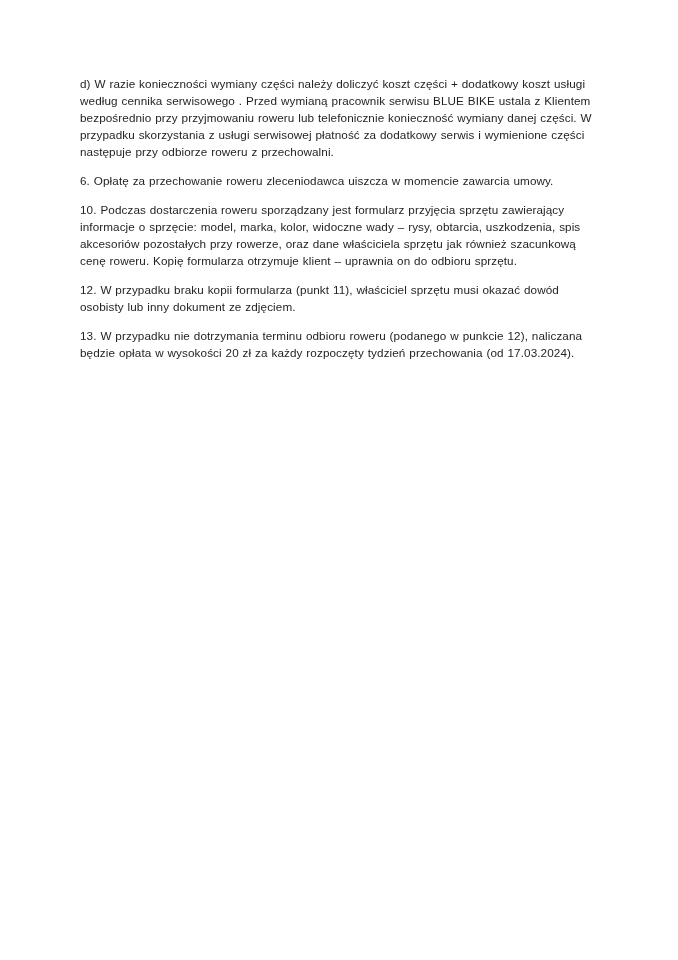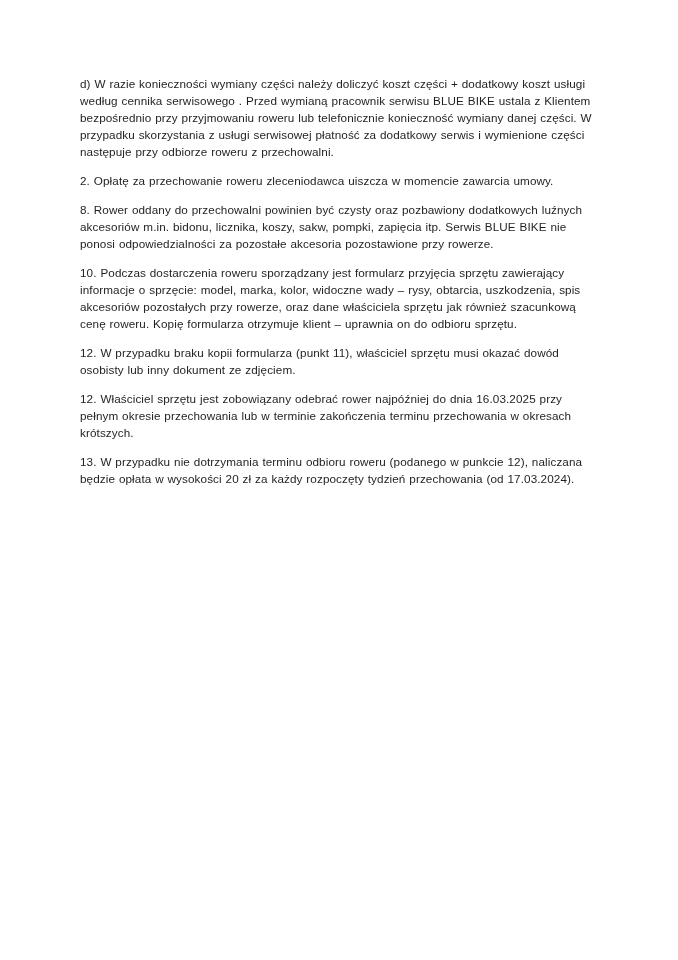"2. Opłatę za przechowanie roweru" p.para { text: 2 -> 6 }
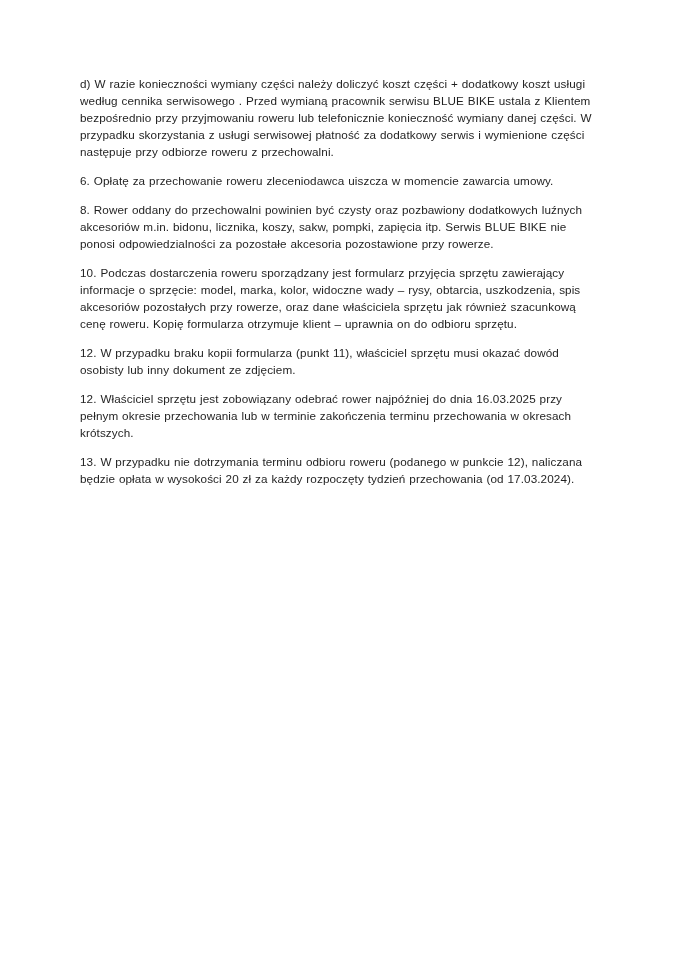"8. Rower oddany do przechowalni" p.para { html: <p>8. Rower oddany do przechowalni powinien być czysty oraz pozbawiony dodatkowych luźnych akcesoriów m.in. bidonu, licznika, koszy, sakw, pompki, zapięcia itp. Serwis BLUE BIKE nie ponosi odpowiedzialności za pozostałe akcesoria pozostawione przy rowerze.</p> -> none }
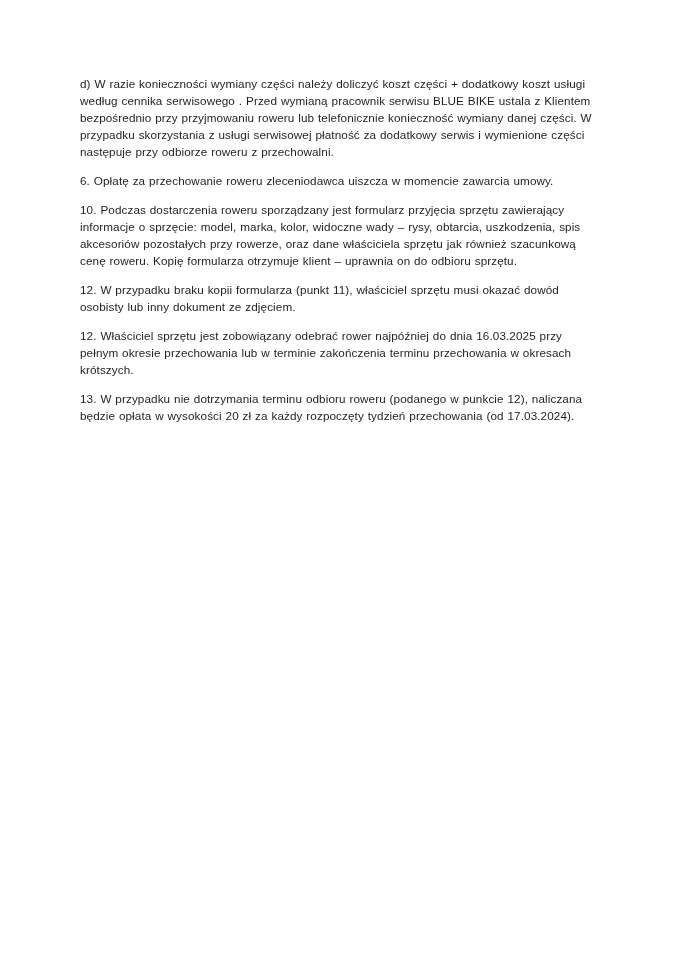"12. Właściciel sprzętu jest zobowiązany" p.para { html: <p>12. Właściciel sprzętu jest zobowiązany odebrać rower najpóźniej do dnia 16.03.2025 przy pełnym okresie przechowania lub w terminie zakończenia terminu przechowania w okresach krótszych.</p> -> none }
